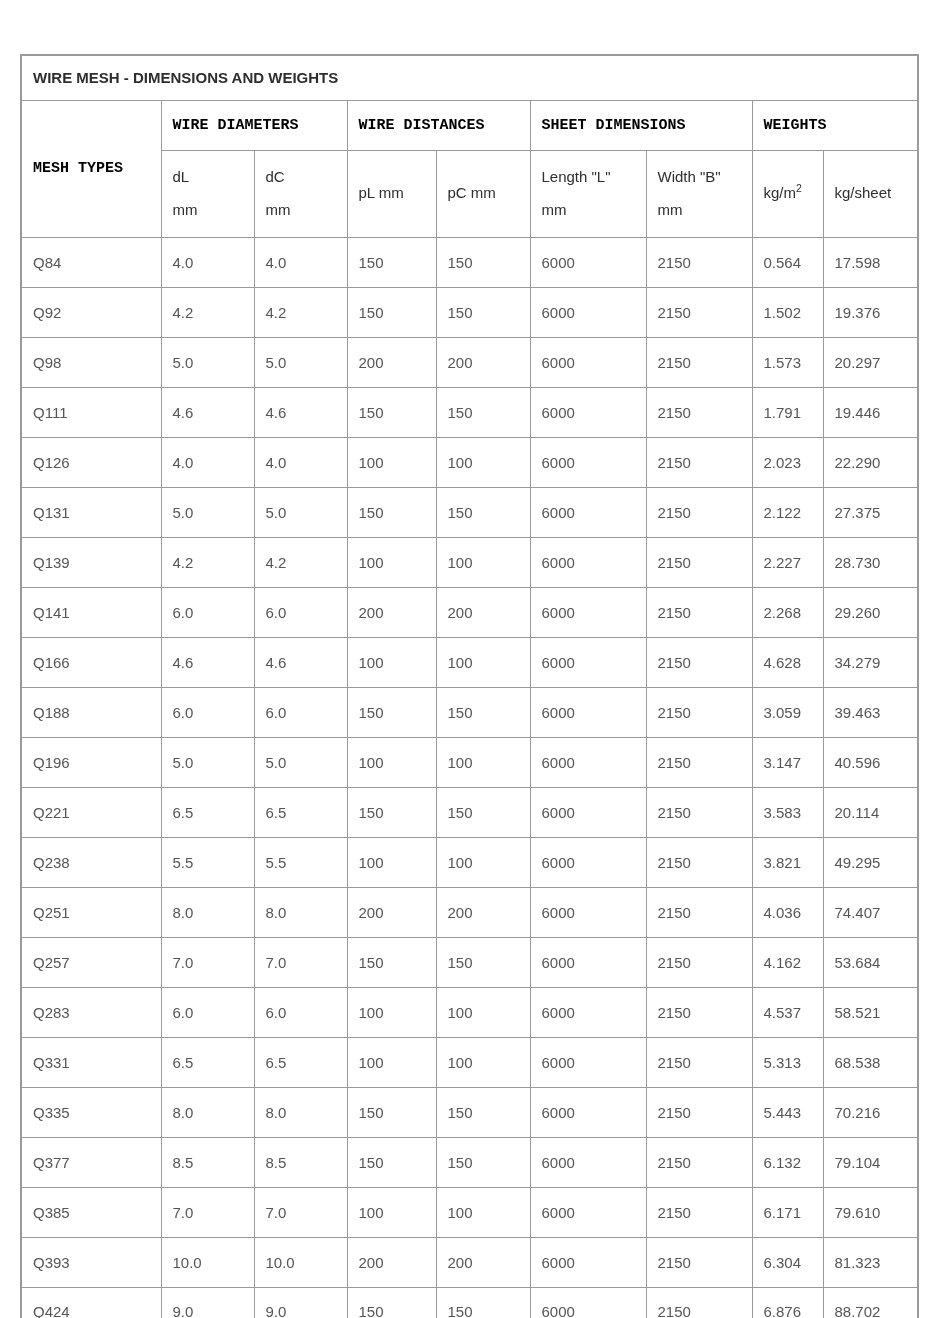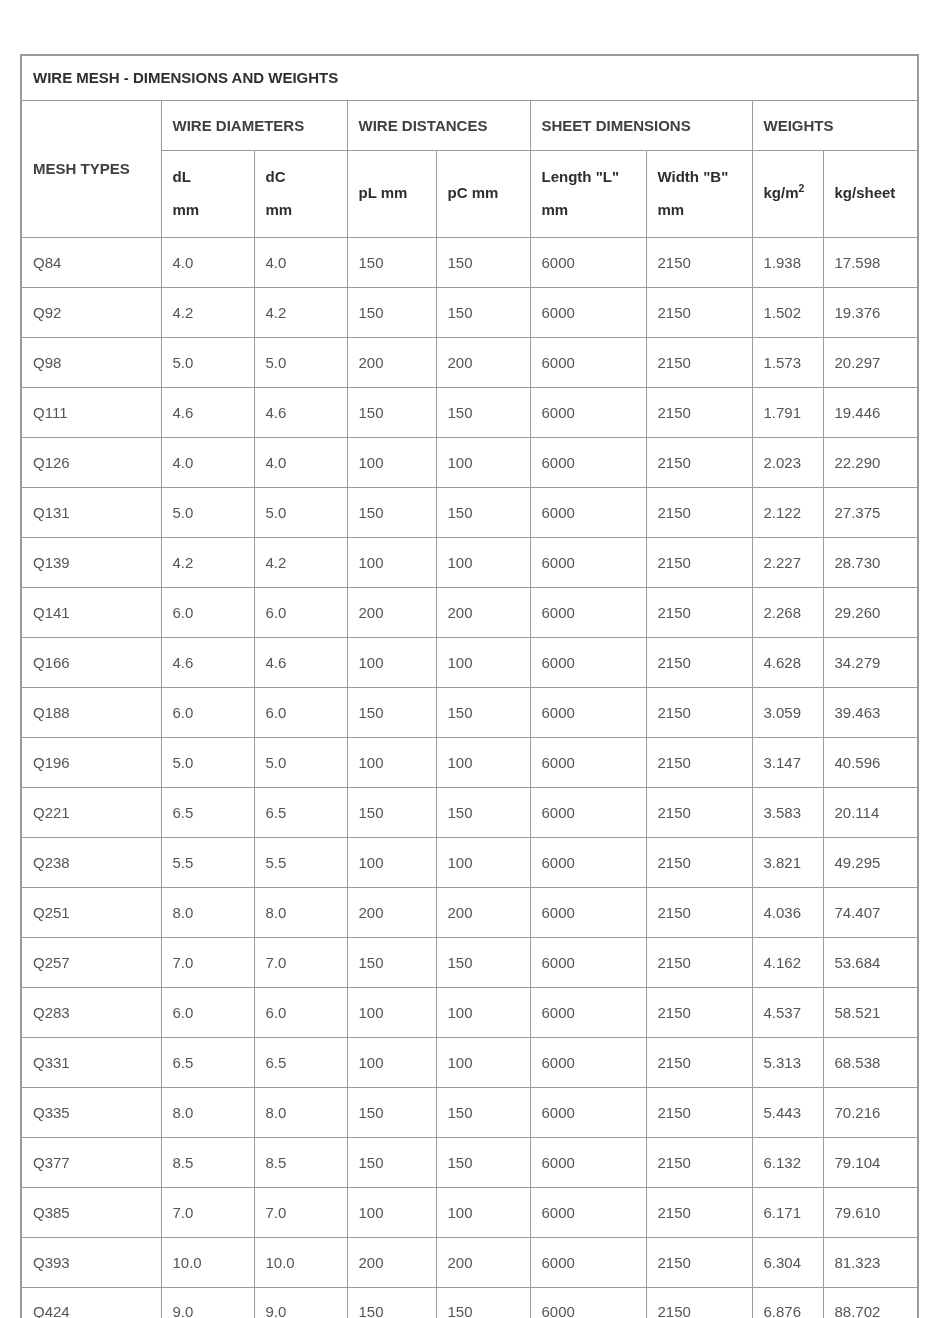"WIRE DIAMETERS" tr.group-row th { color: #404040 -> #000000; font-family: none -> Liberation Mono, monospace }
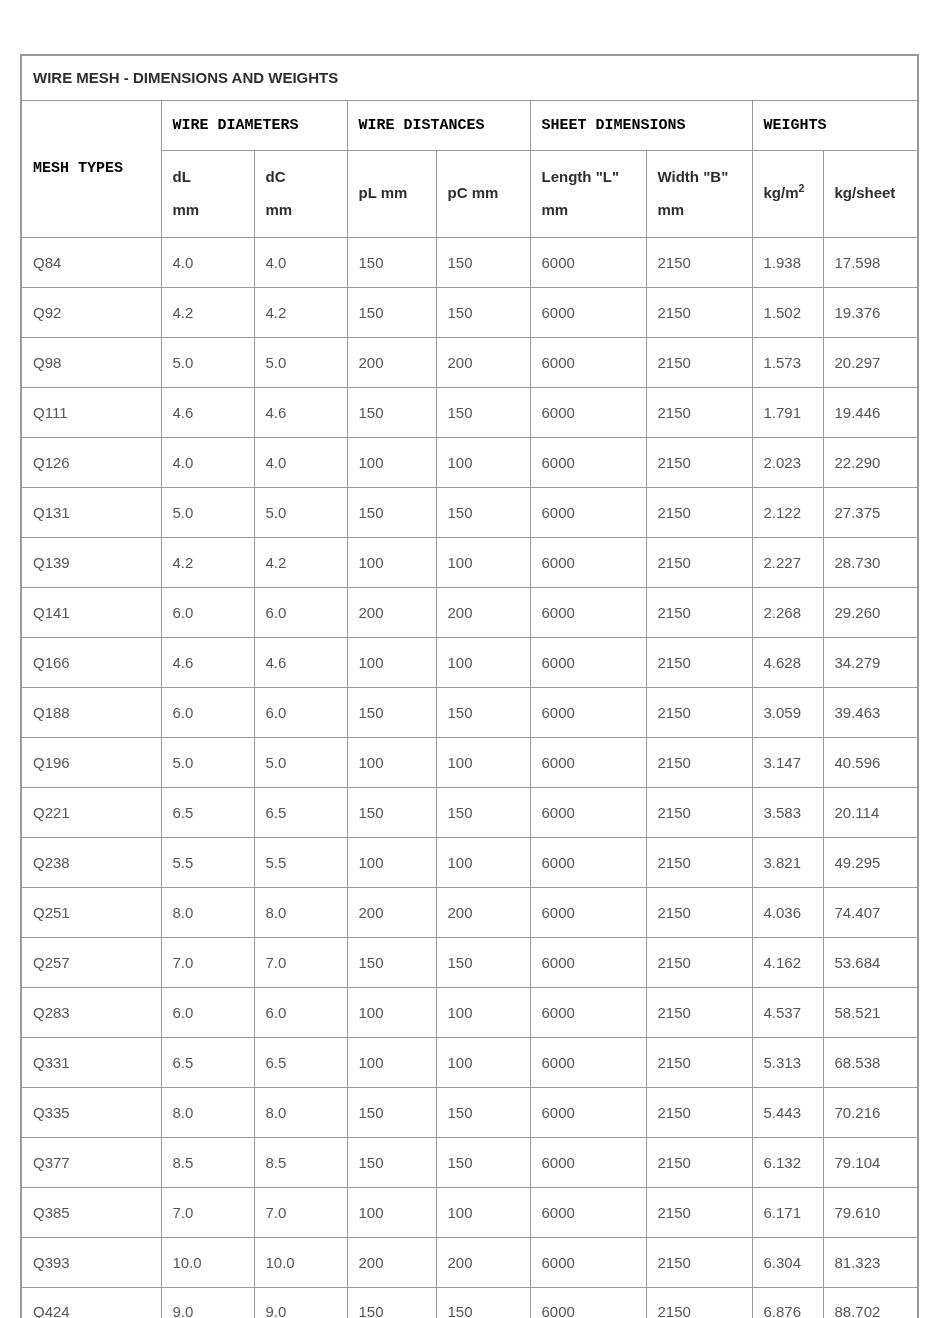"dL" tr.sub-row th { font-weight: bold -> normal }
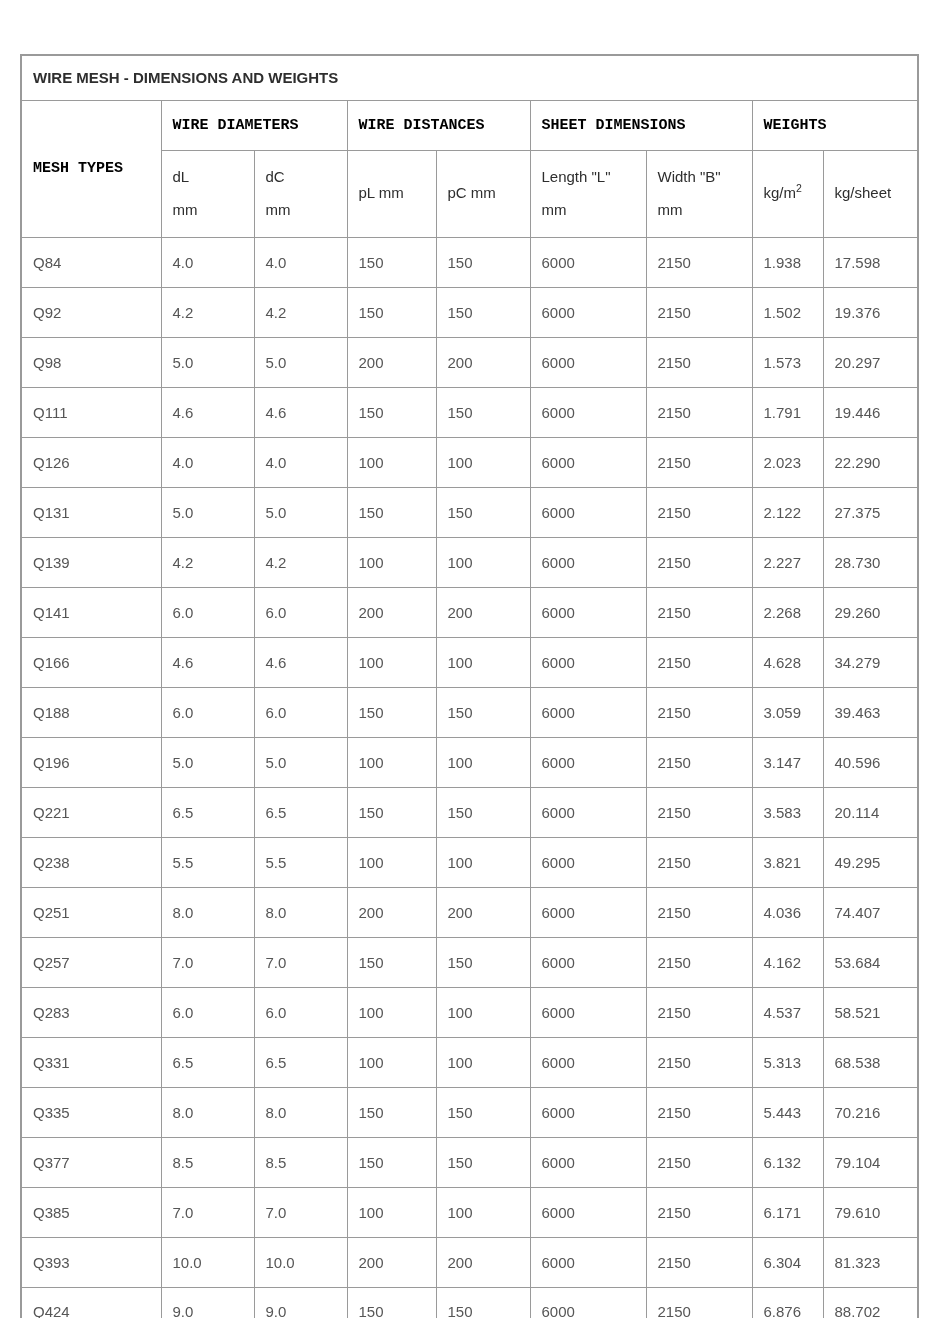"1.938" td { text: 1.938 -> 0.564 }
